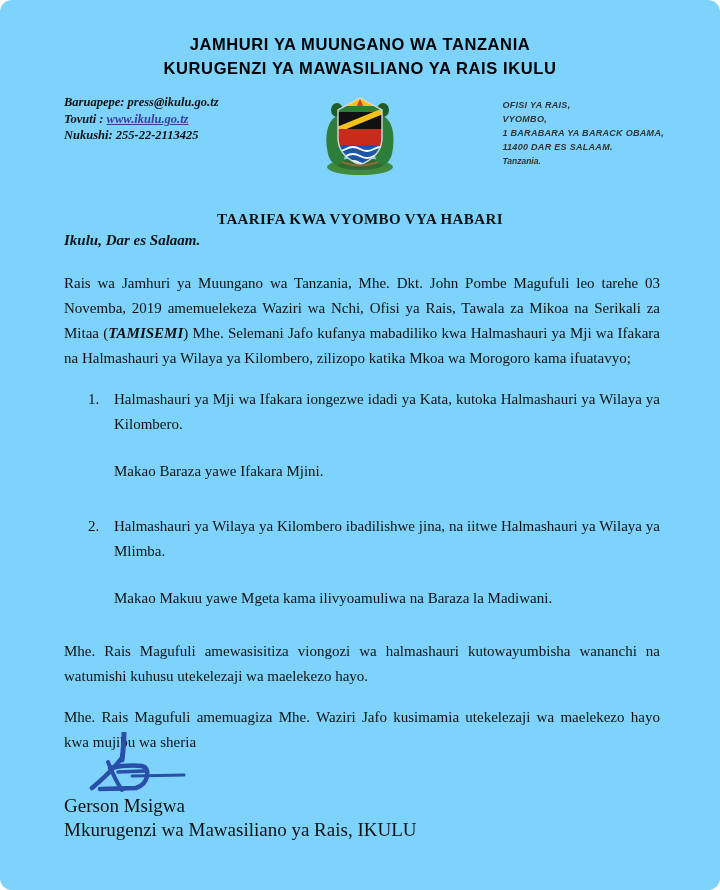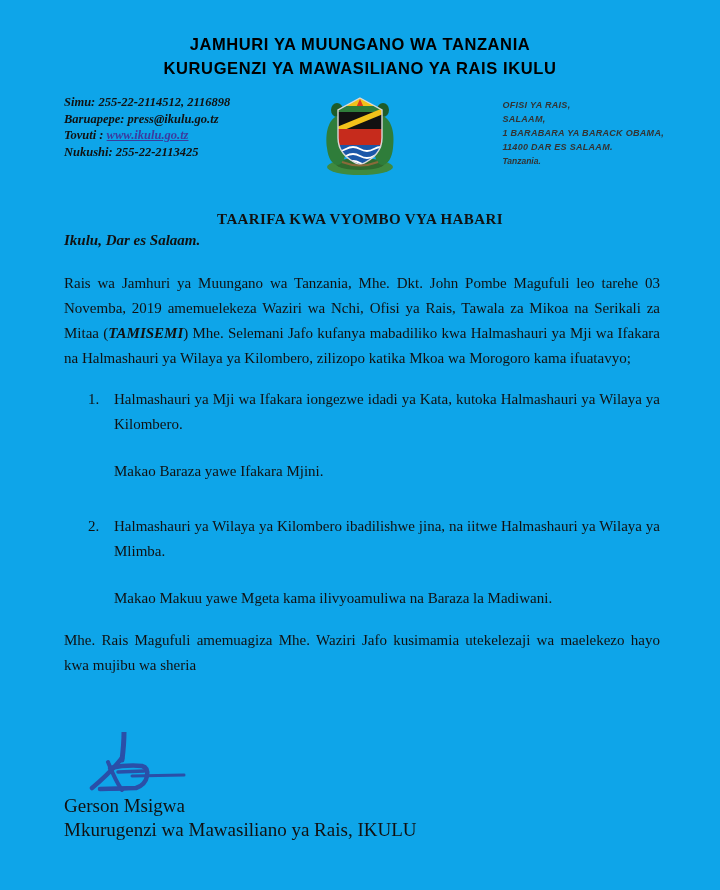"JAMHURI YA MUUNGANO WA TANZANIA" .page { background: #0ea5e9 -> #7dd3fc; border-radius: none -> 12px }
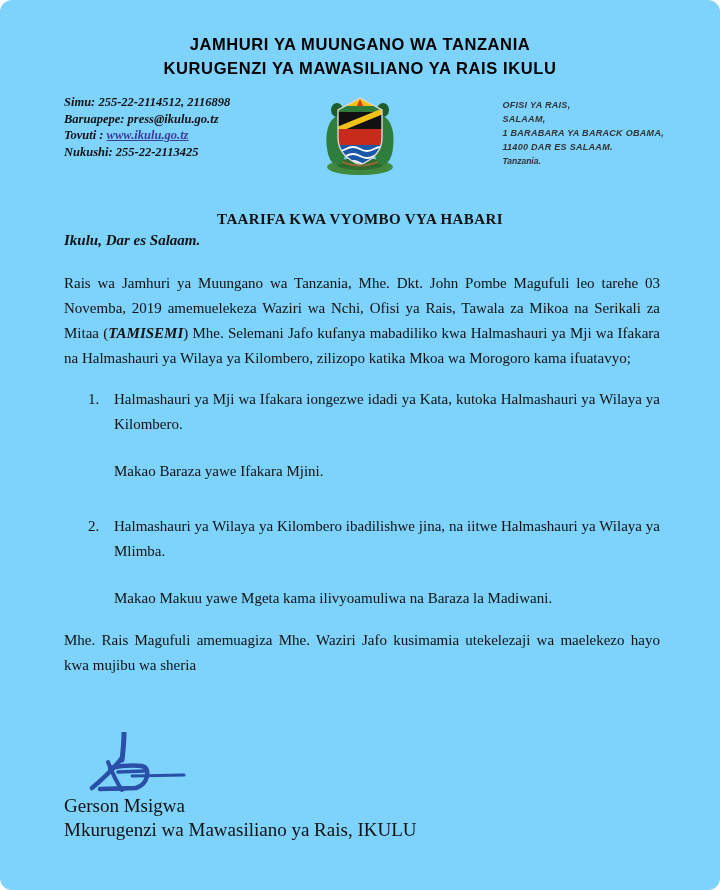"Simu: 255-22-2114512, 2116898" span.ln { html: <span> <span>Simu:</span> <span>255-22-2114512, 2116898</span> </span> -> none }
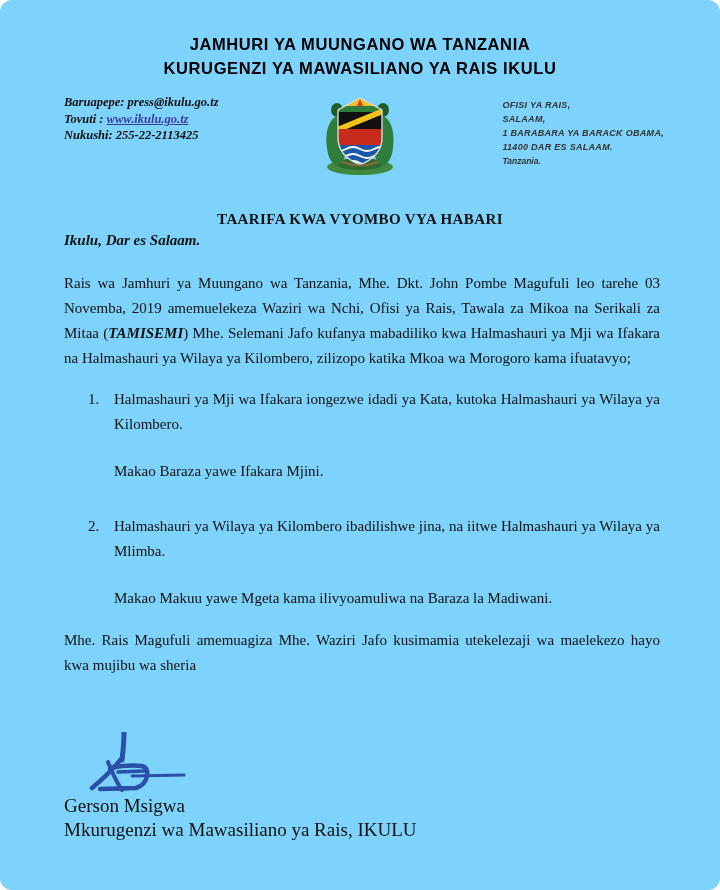"SALAAM," span.ln { text: SALAAM -> VYOMBO }
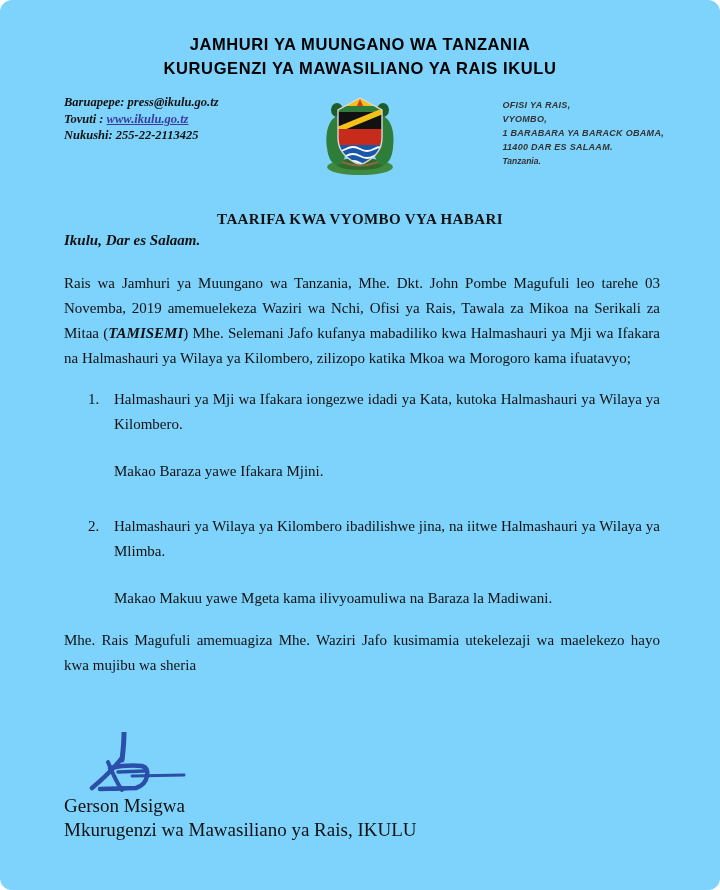"Mhe. Rais Magufuli amewasisitiza" p.para { html: none -> <p>Mhe. Rais Magufuli amewasisitiza viongozi wa halmashauri kutowayumbisha wananchi na watumishi kuhusu utekelezaji wa maelekezo hayo.</p> }
